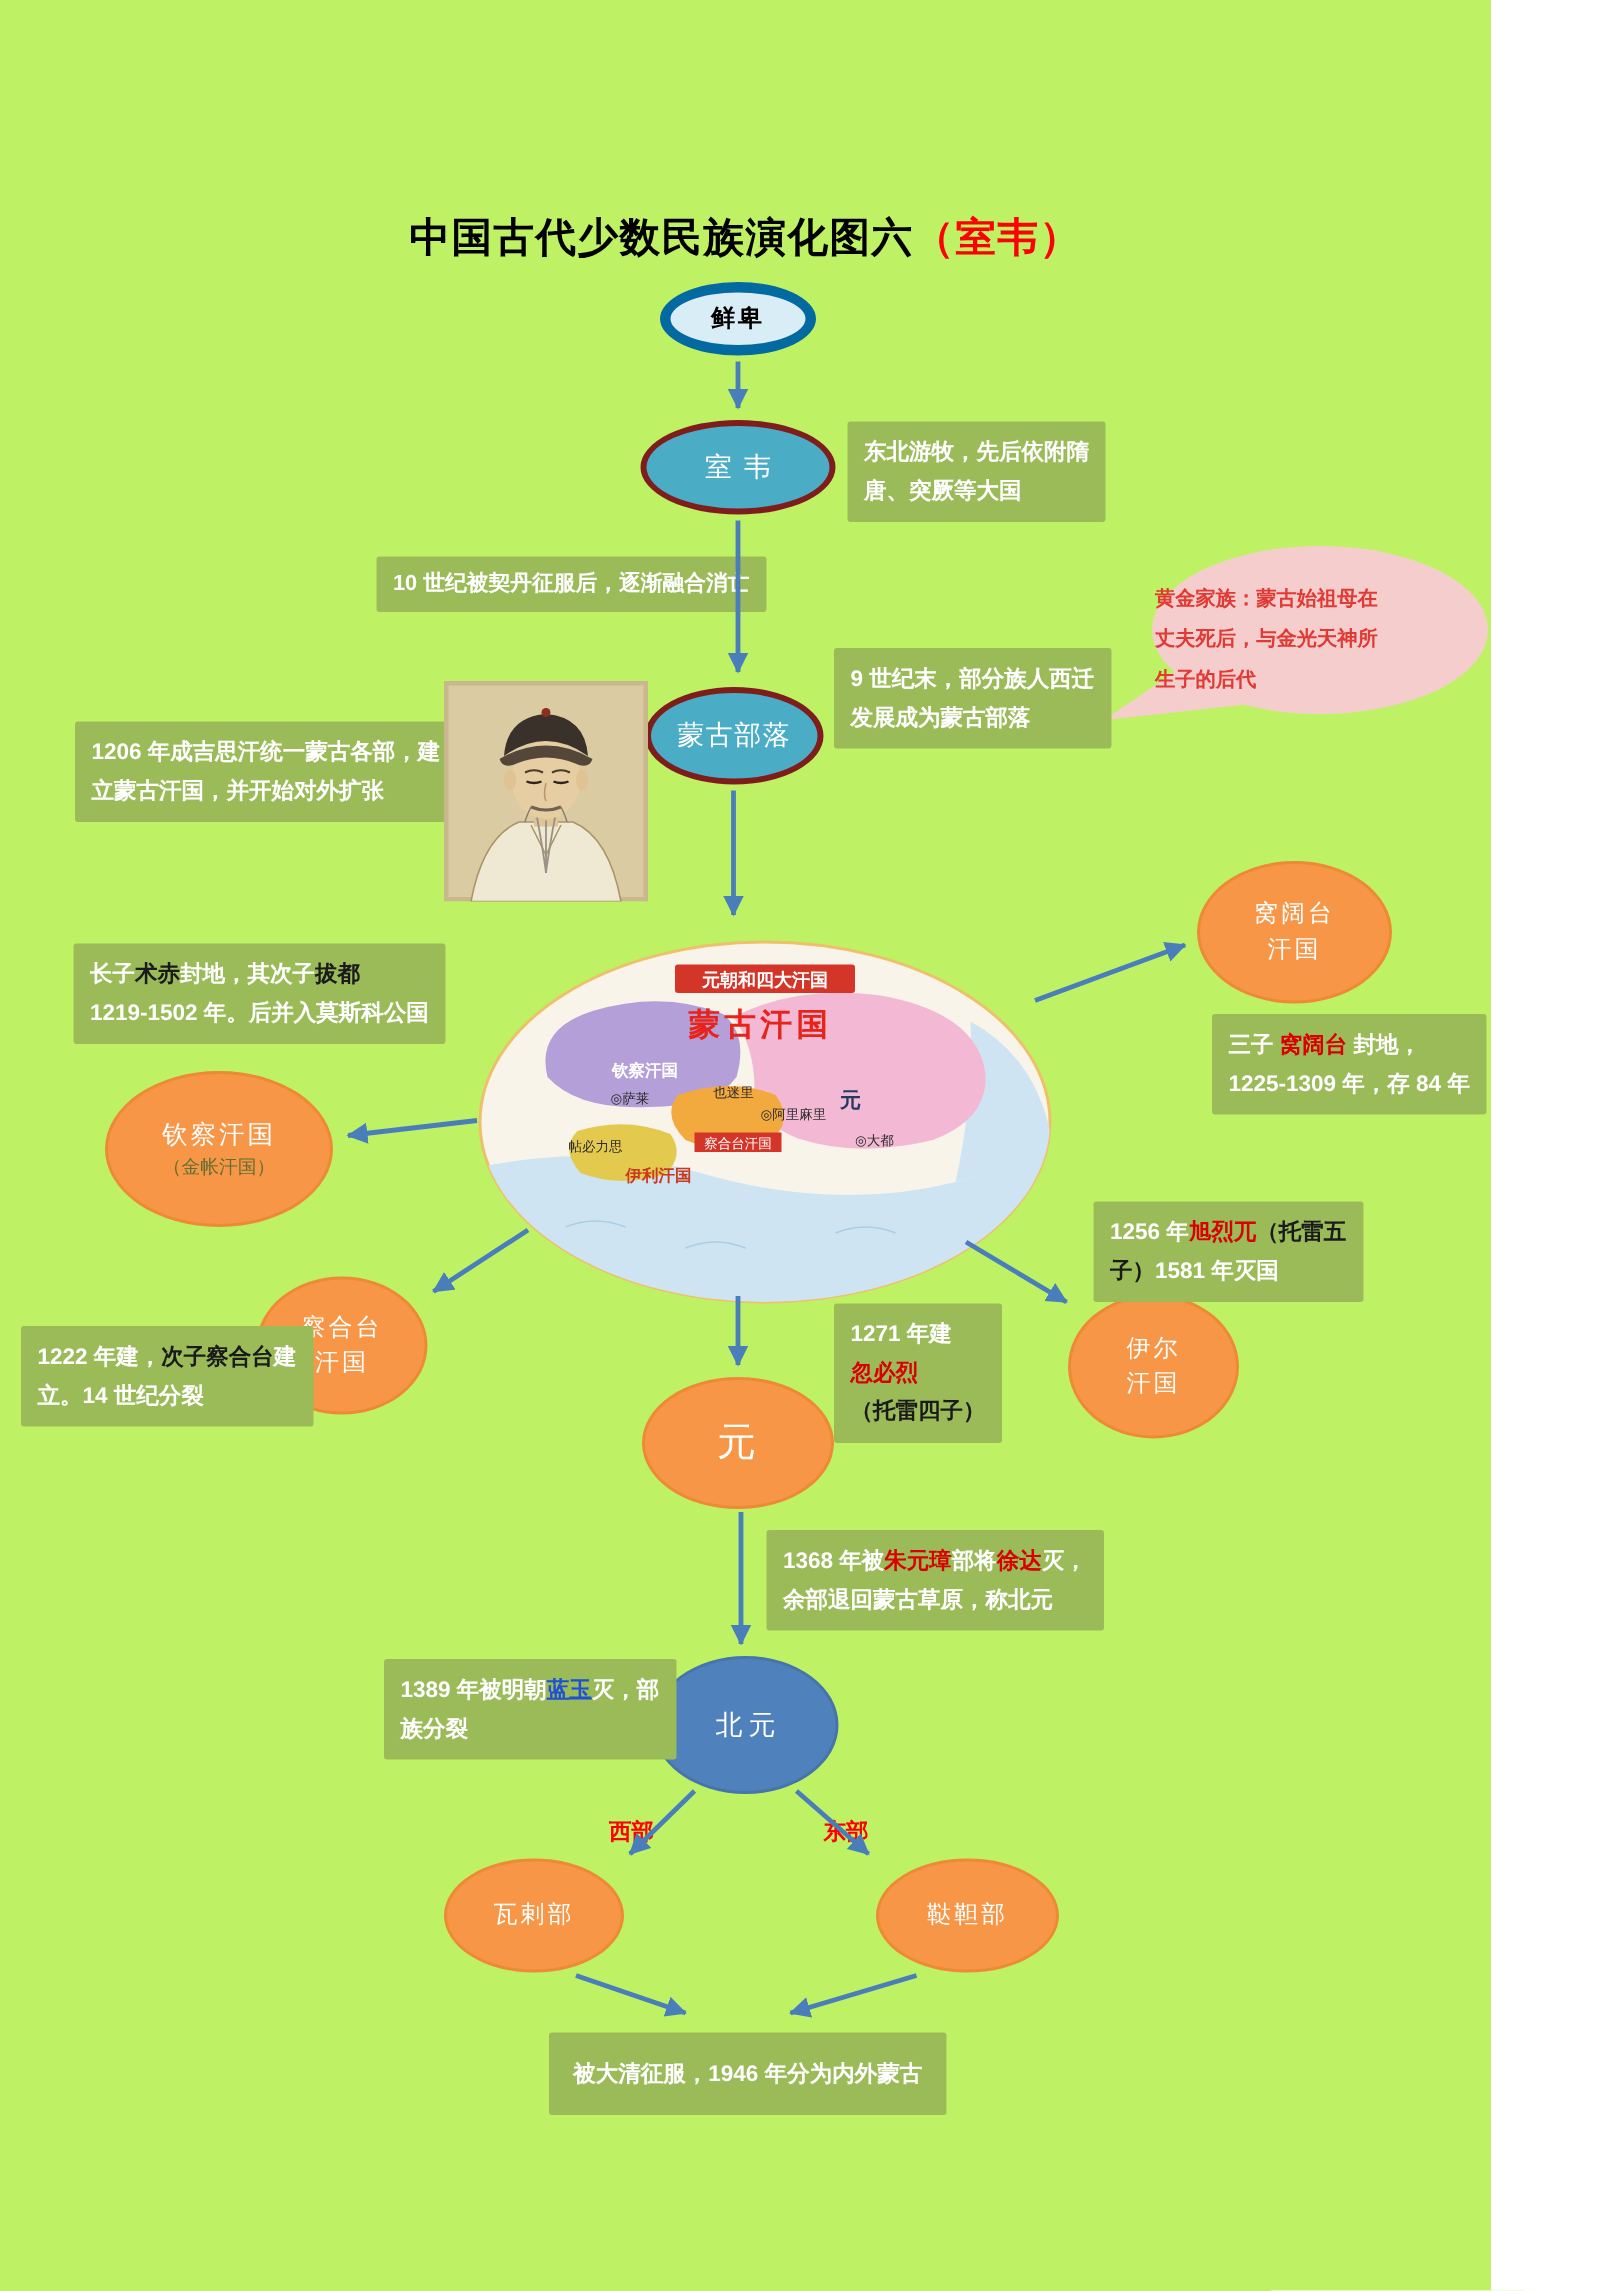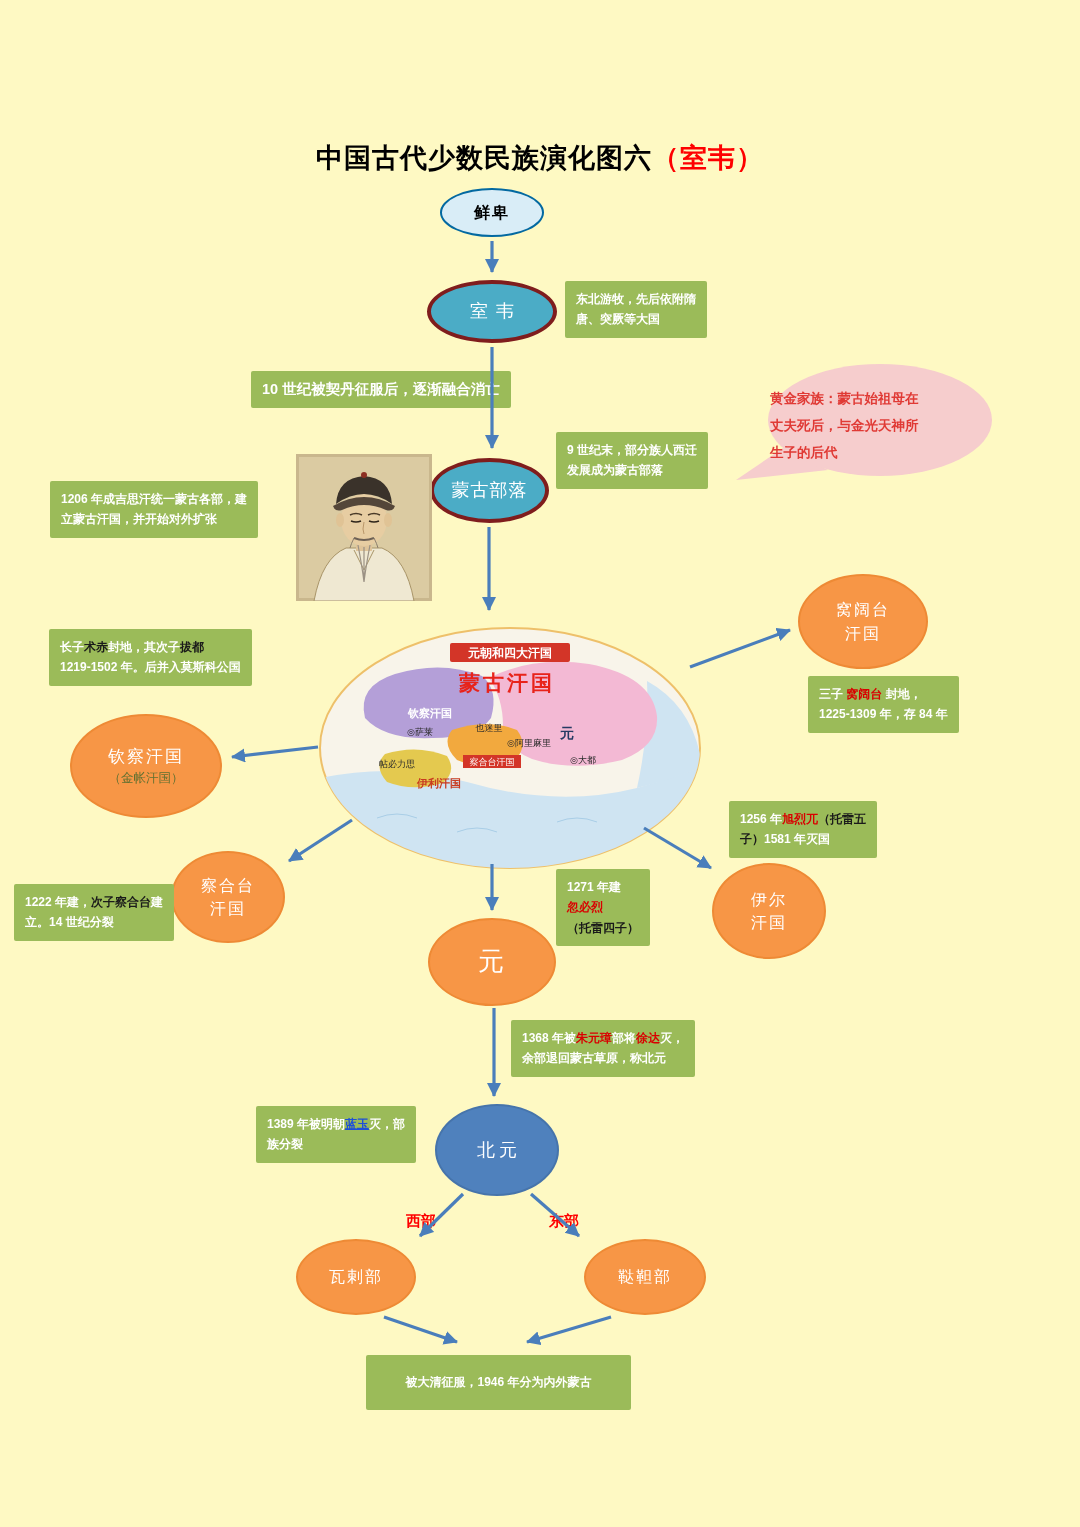"中国古代少数民族演化图六（室韦）" .canvas { background: #fef9c3 -> #bef264; width: 1080px -> 994px }
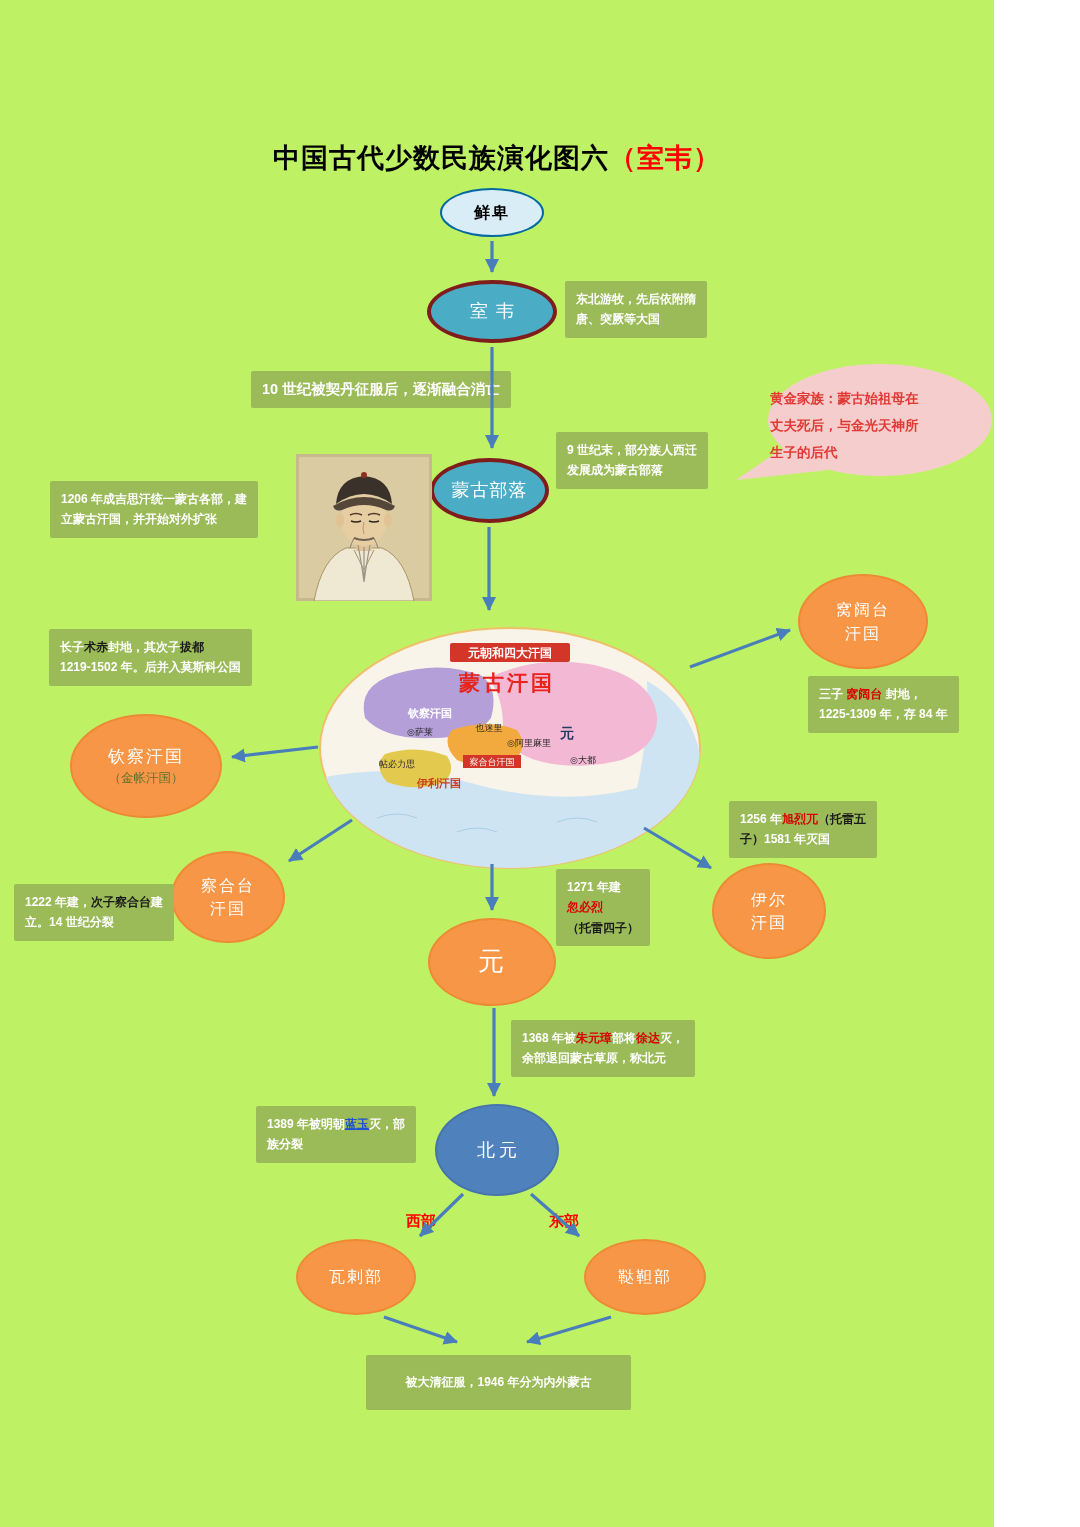"鲜卑" .lightblueE { border: 2px solid #0369a1 -> 7px solid #0369a1 }
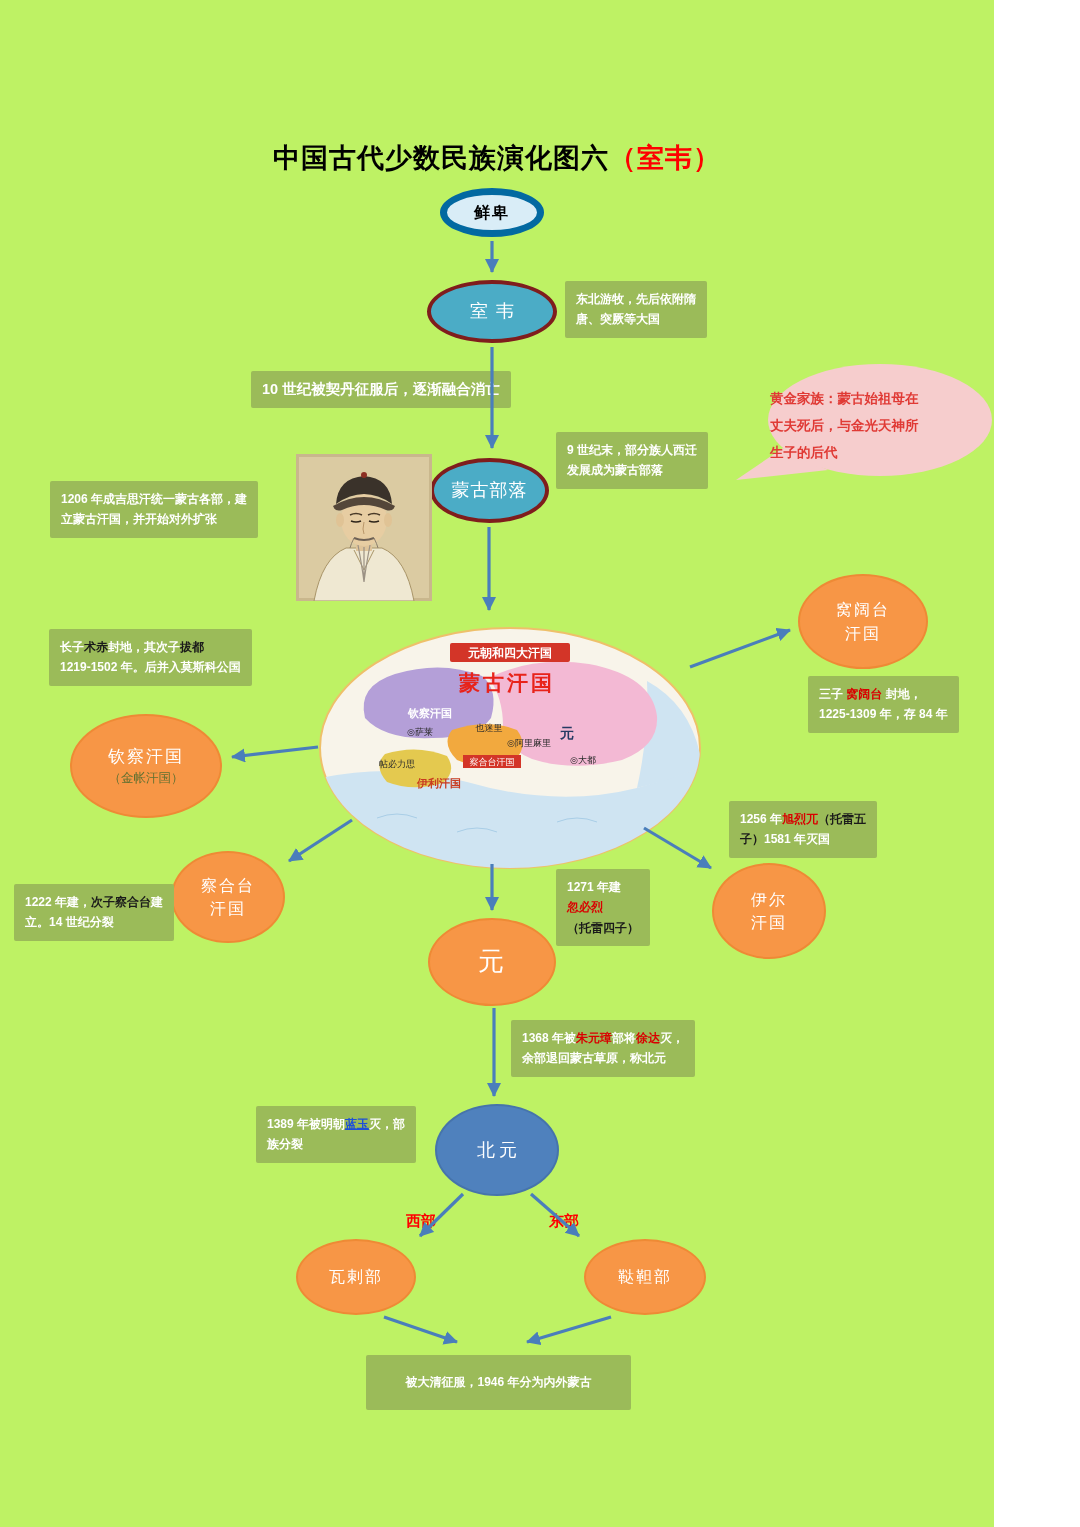"东北游牧，先后依附隋" .note { font-size: 12px -> 15px }
